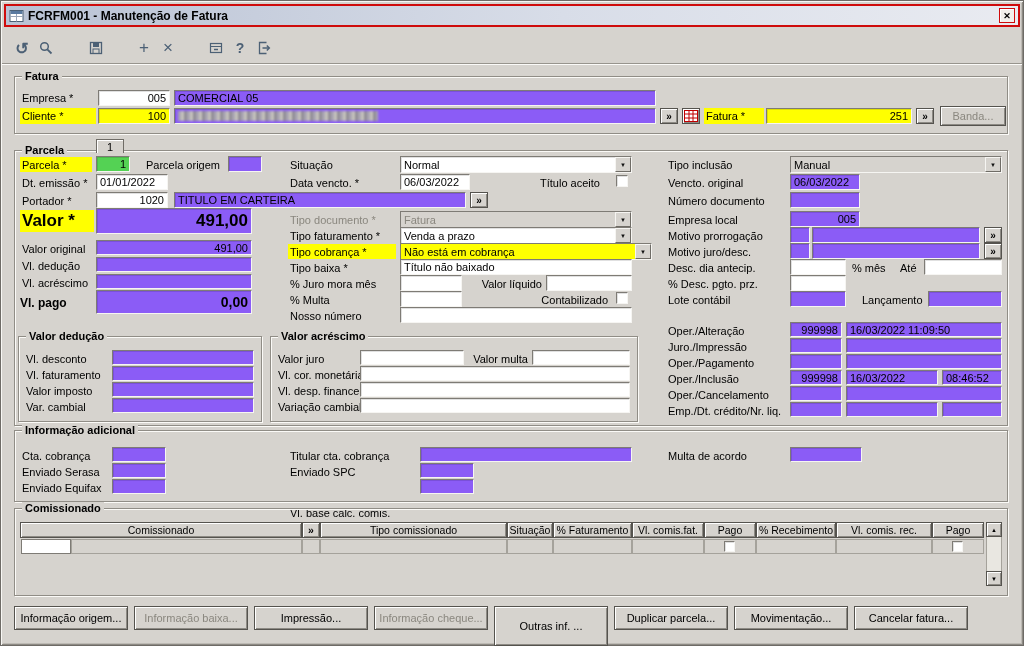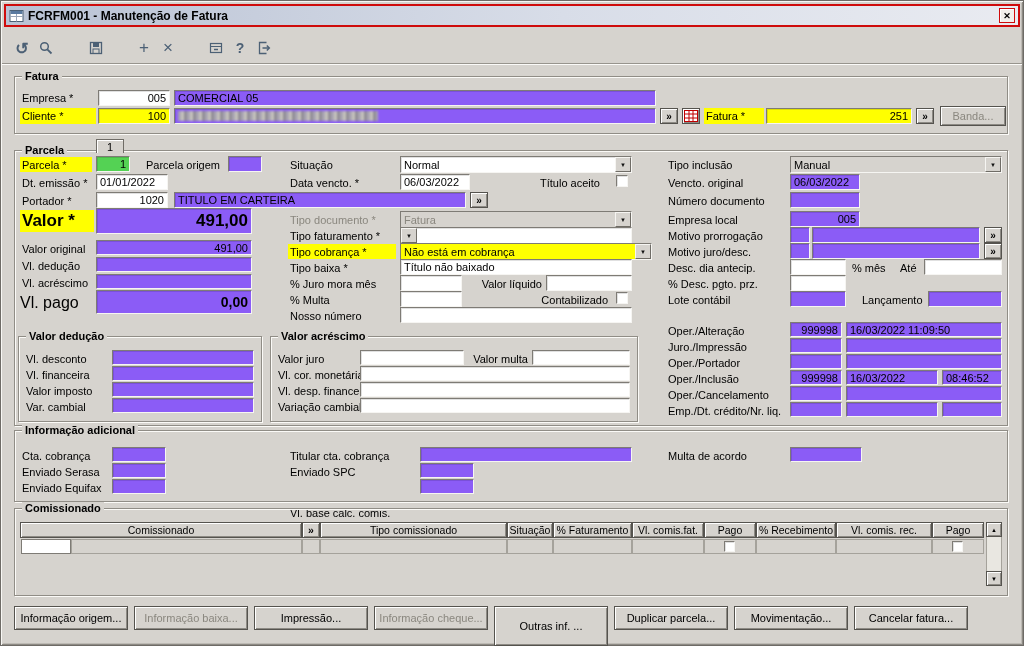"Venda a prazo" span.t { html: none -> <span>Venda a prazo</span> }
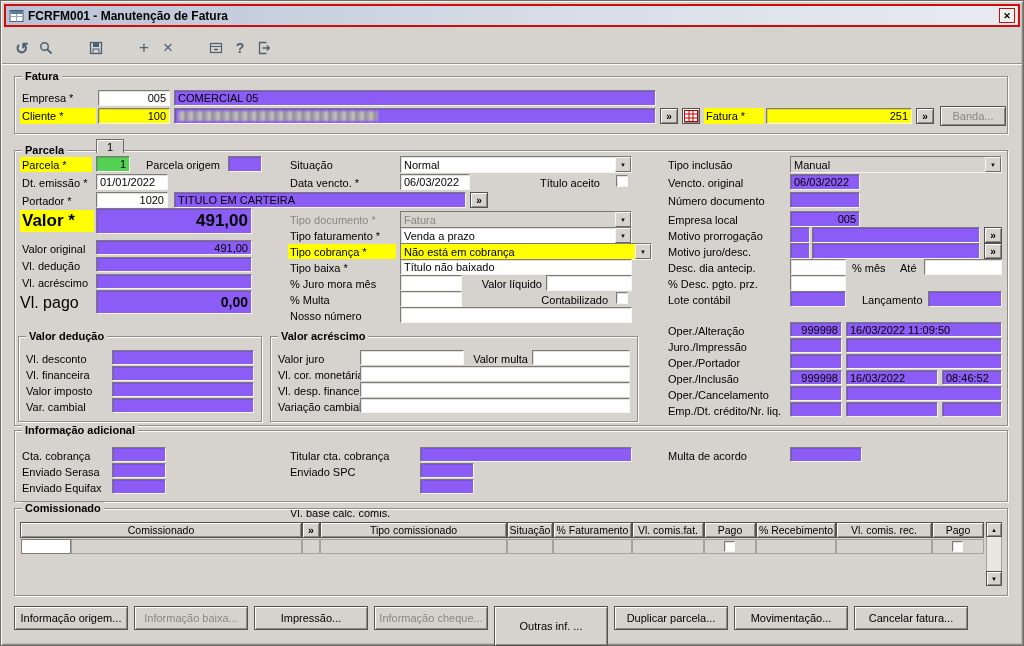"Vl. pago" span.lbl { font-size: 16px -> 12px; font-weight: normal -> bold }
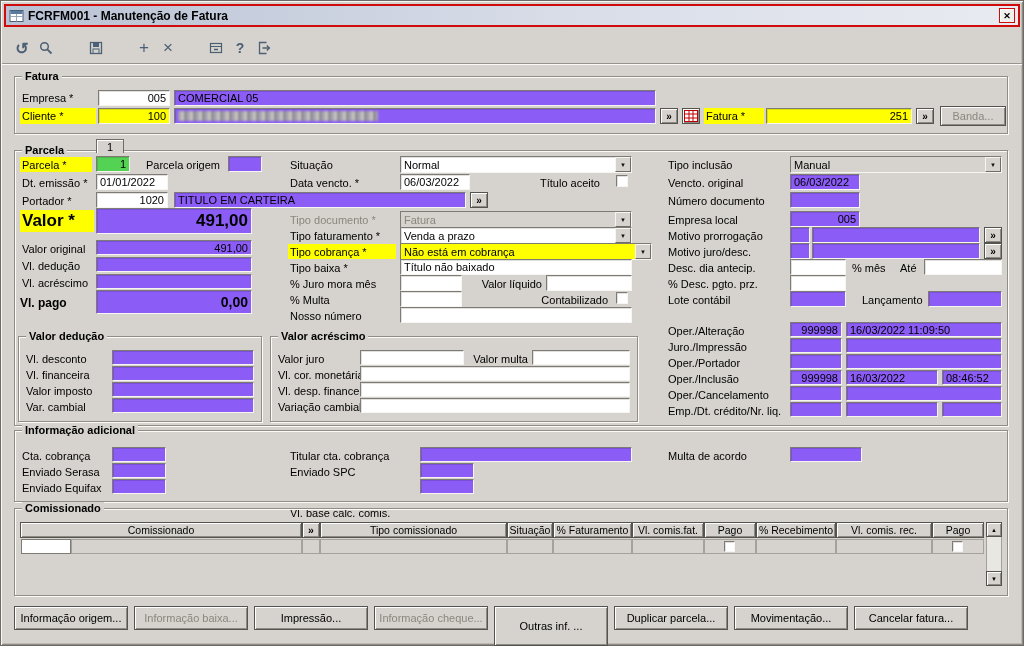"Oper./Portador" span.lbl { text: Oper./Portador -> Oper./Pagamento }
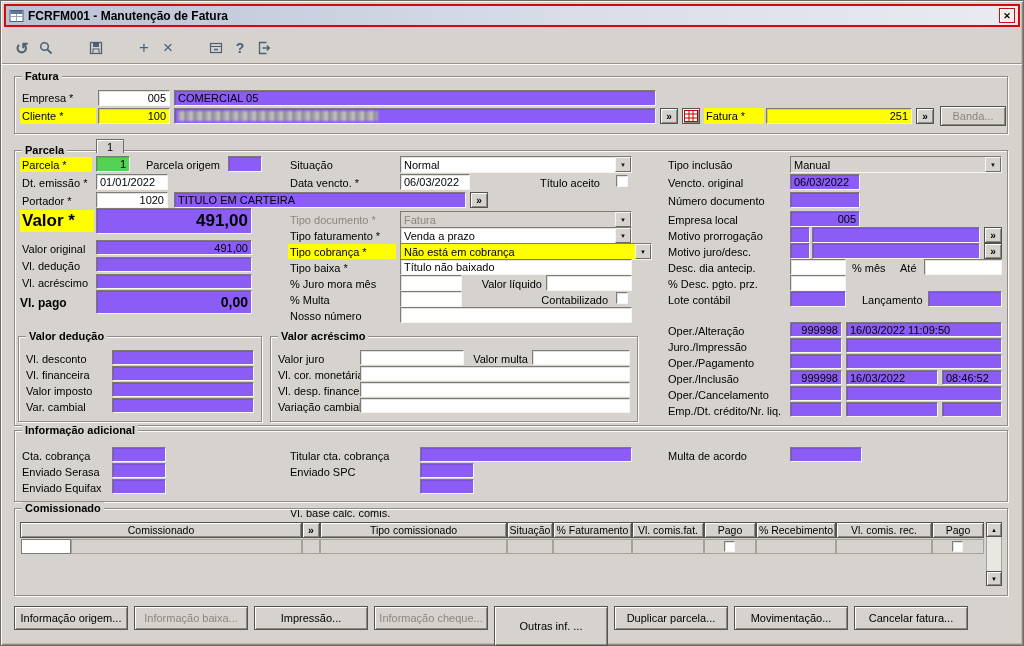"Vl. financeira" span.lbl { text: financeira -> faturamento }
